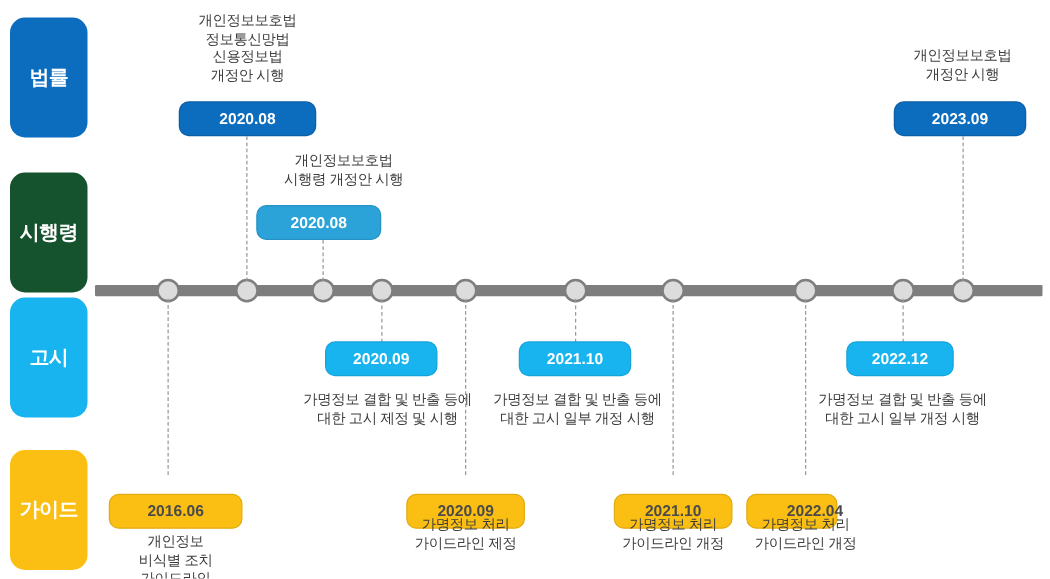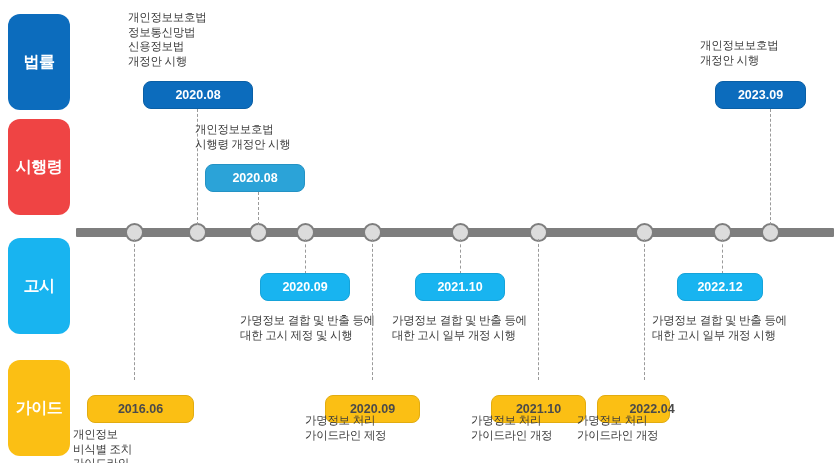"개인정보보호법" .caption { text-align: none -> center }
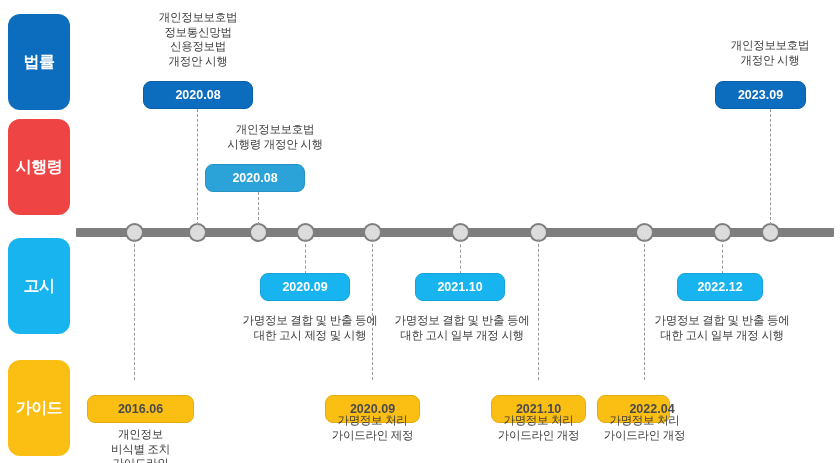"2023.09" div.badge { width: 91px -> 106px }
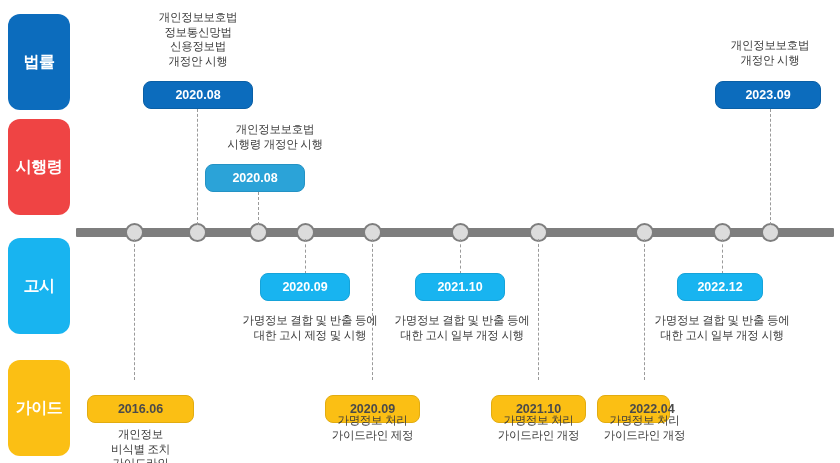"시행령" .cat-decree { background: #ef4444 -> #14532d; top: 119px -> 138px }
